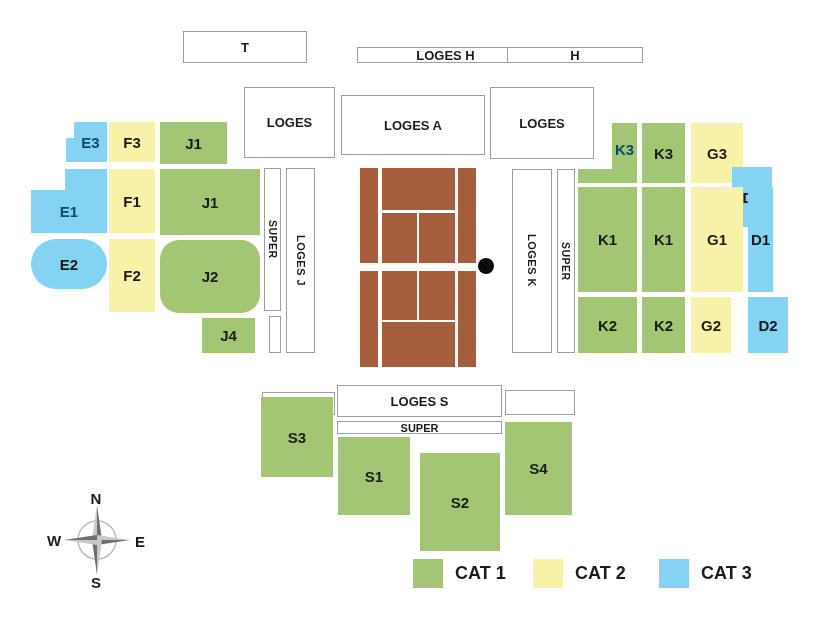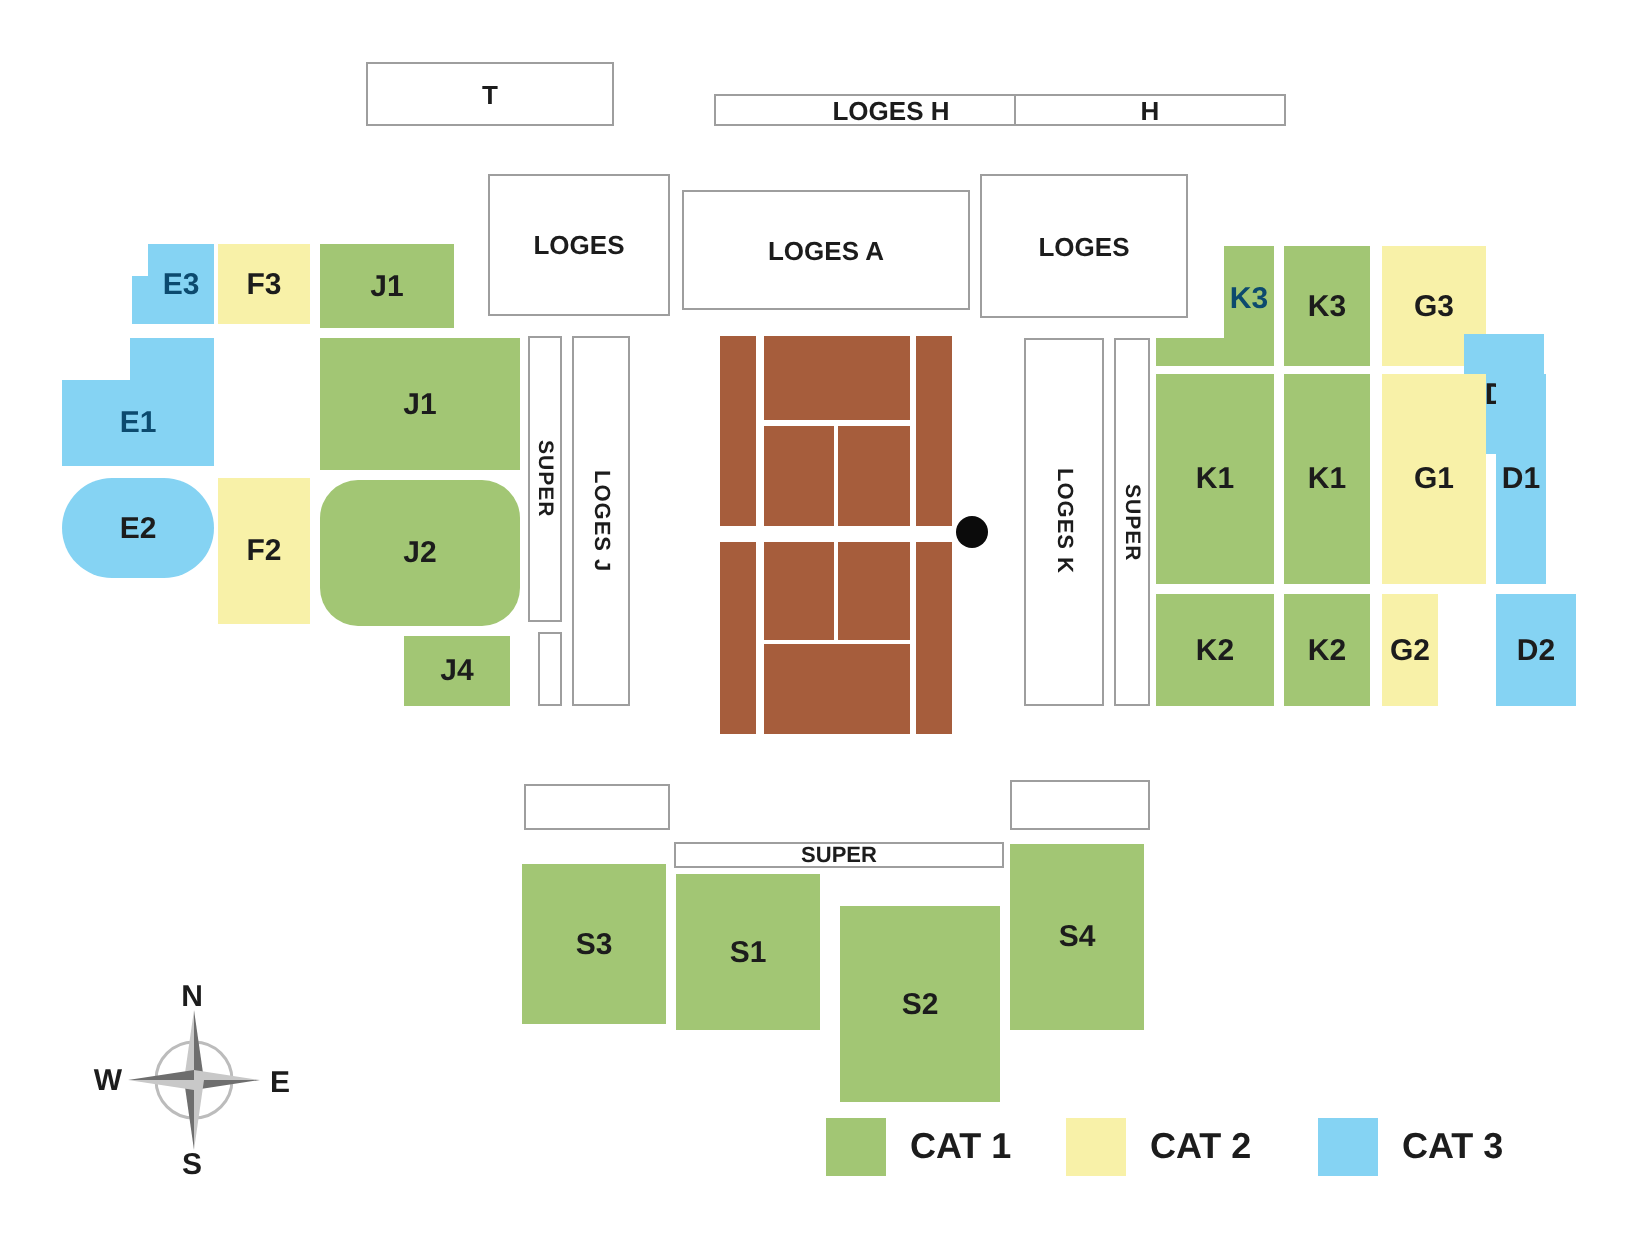"F1" div.abs { html: none -> <div>F1</div> }
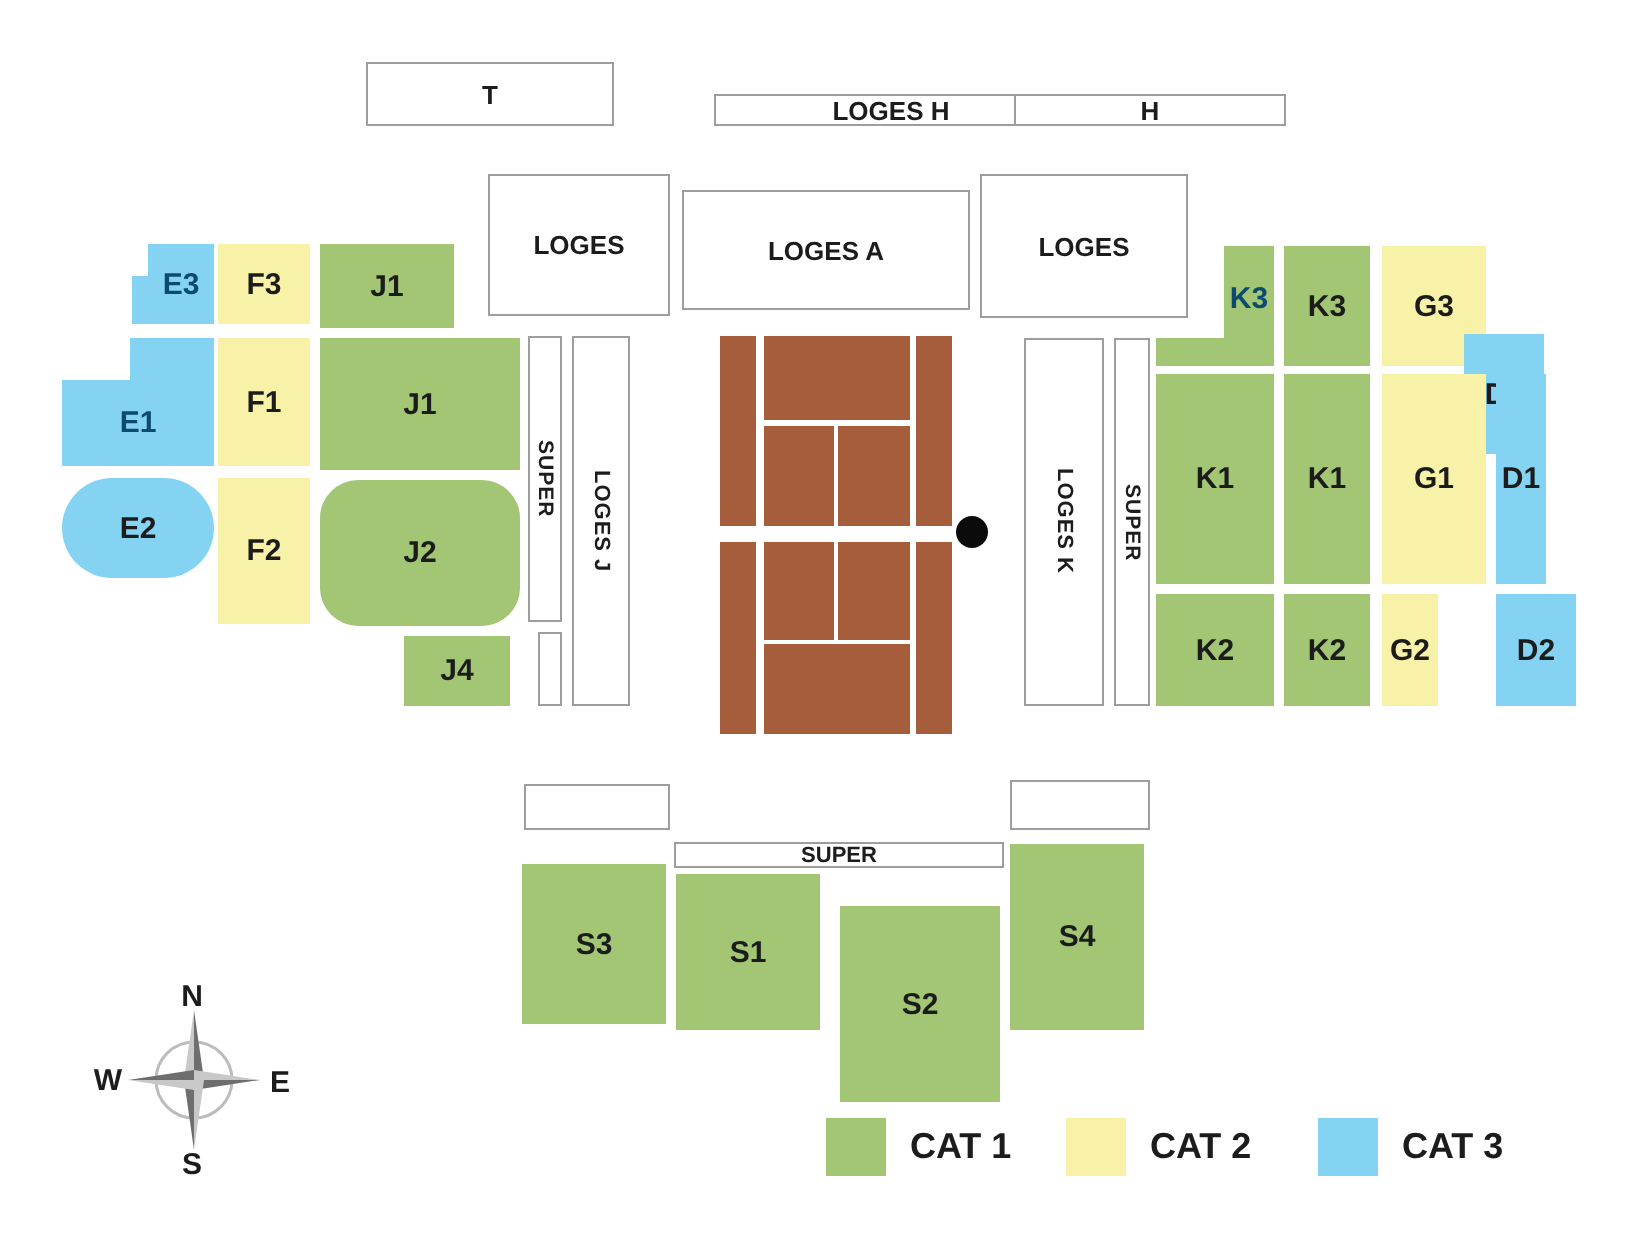"G2" div.abs { width: 28px -> 40px }
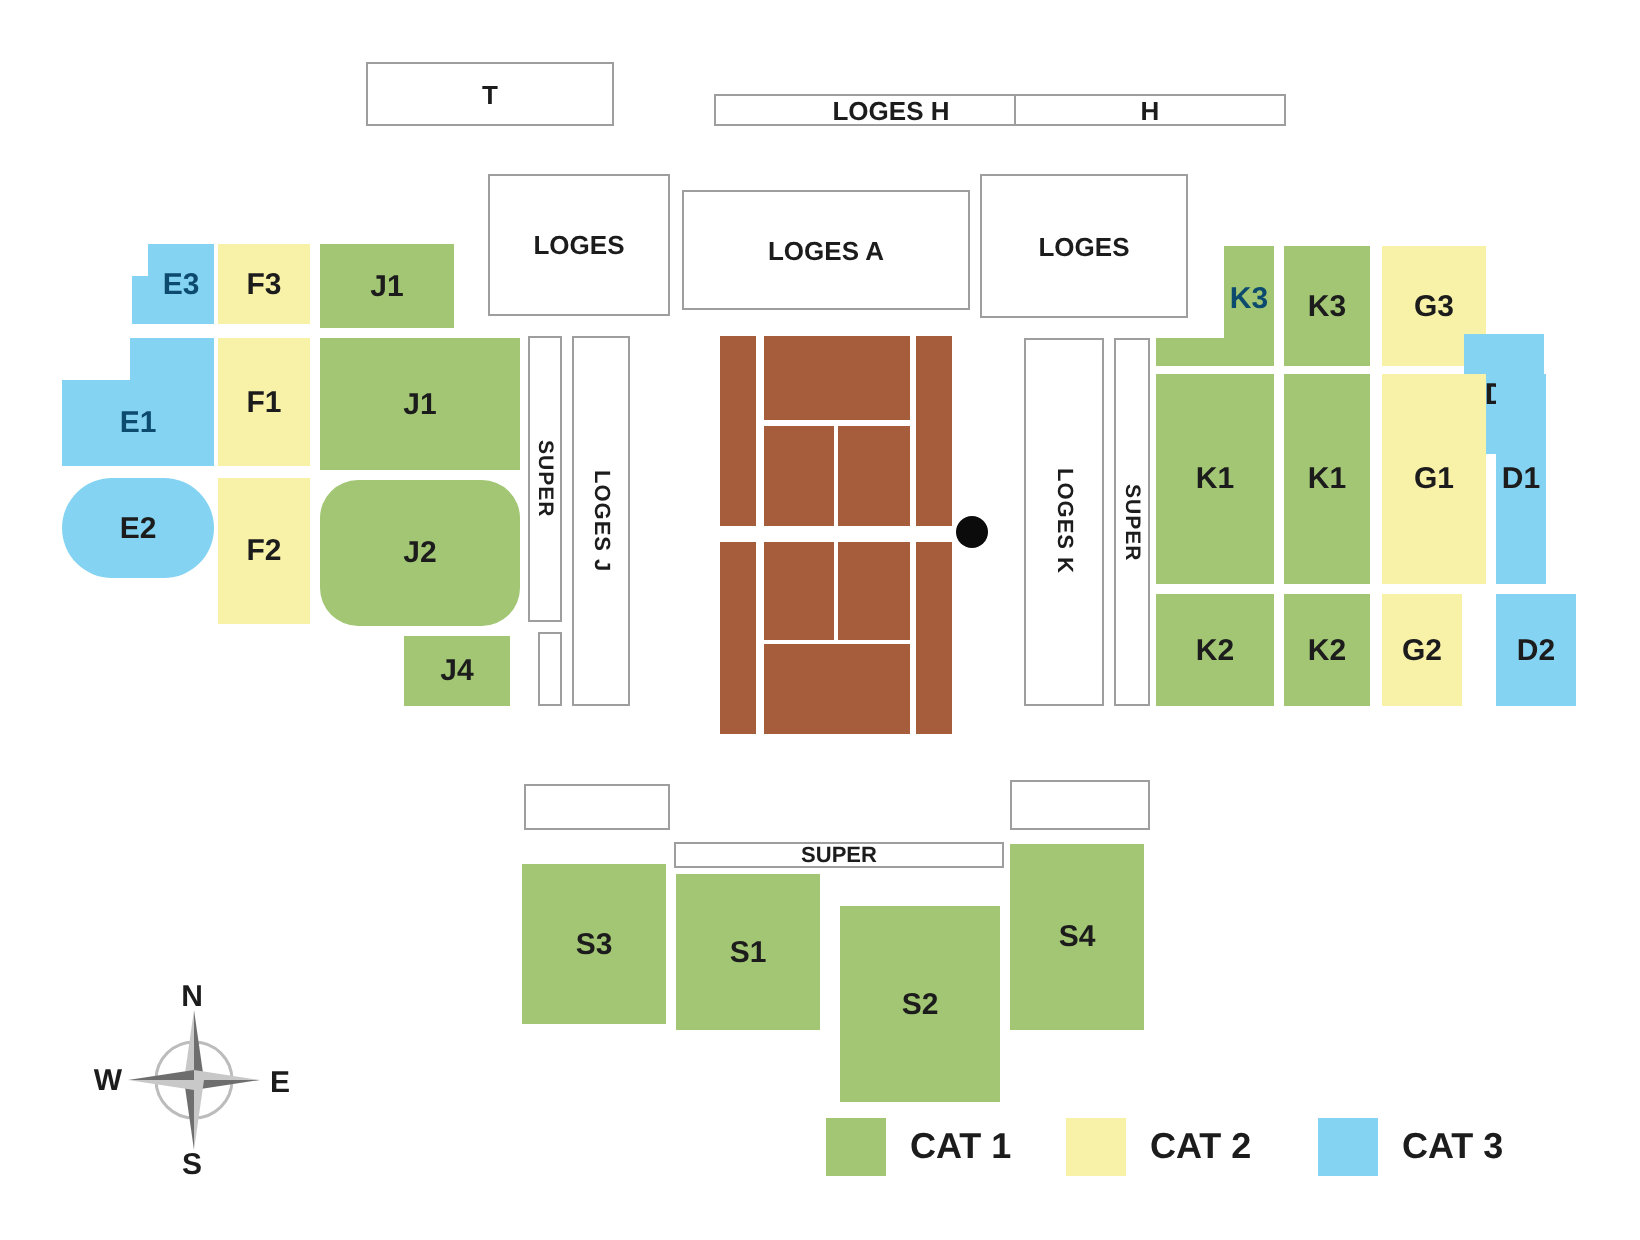"LOGES S" div.abs { html: none -> <div>LOGES S</div> }
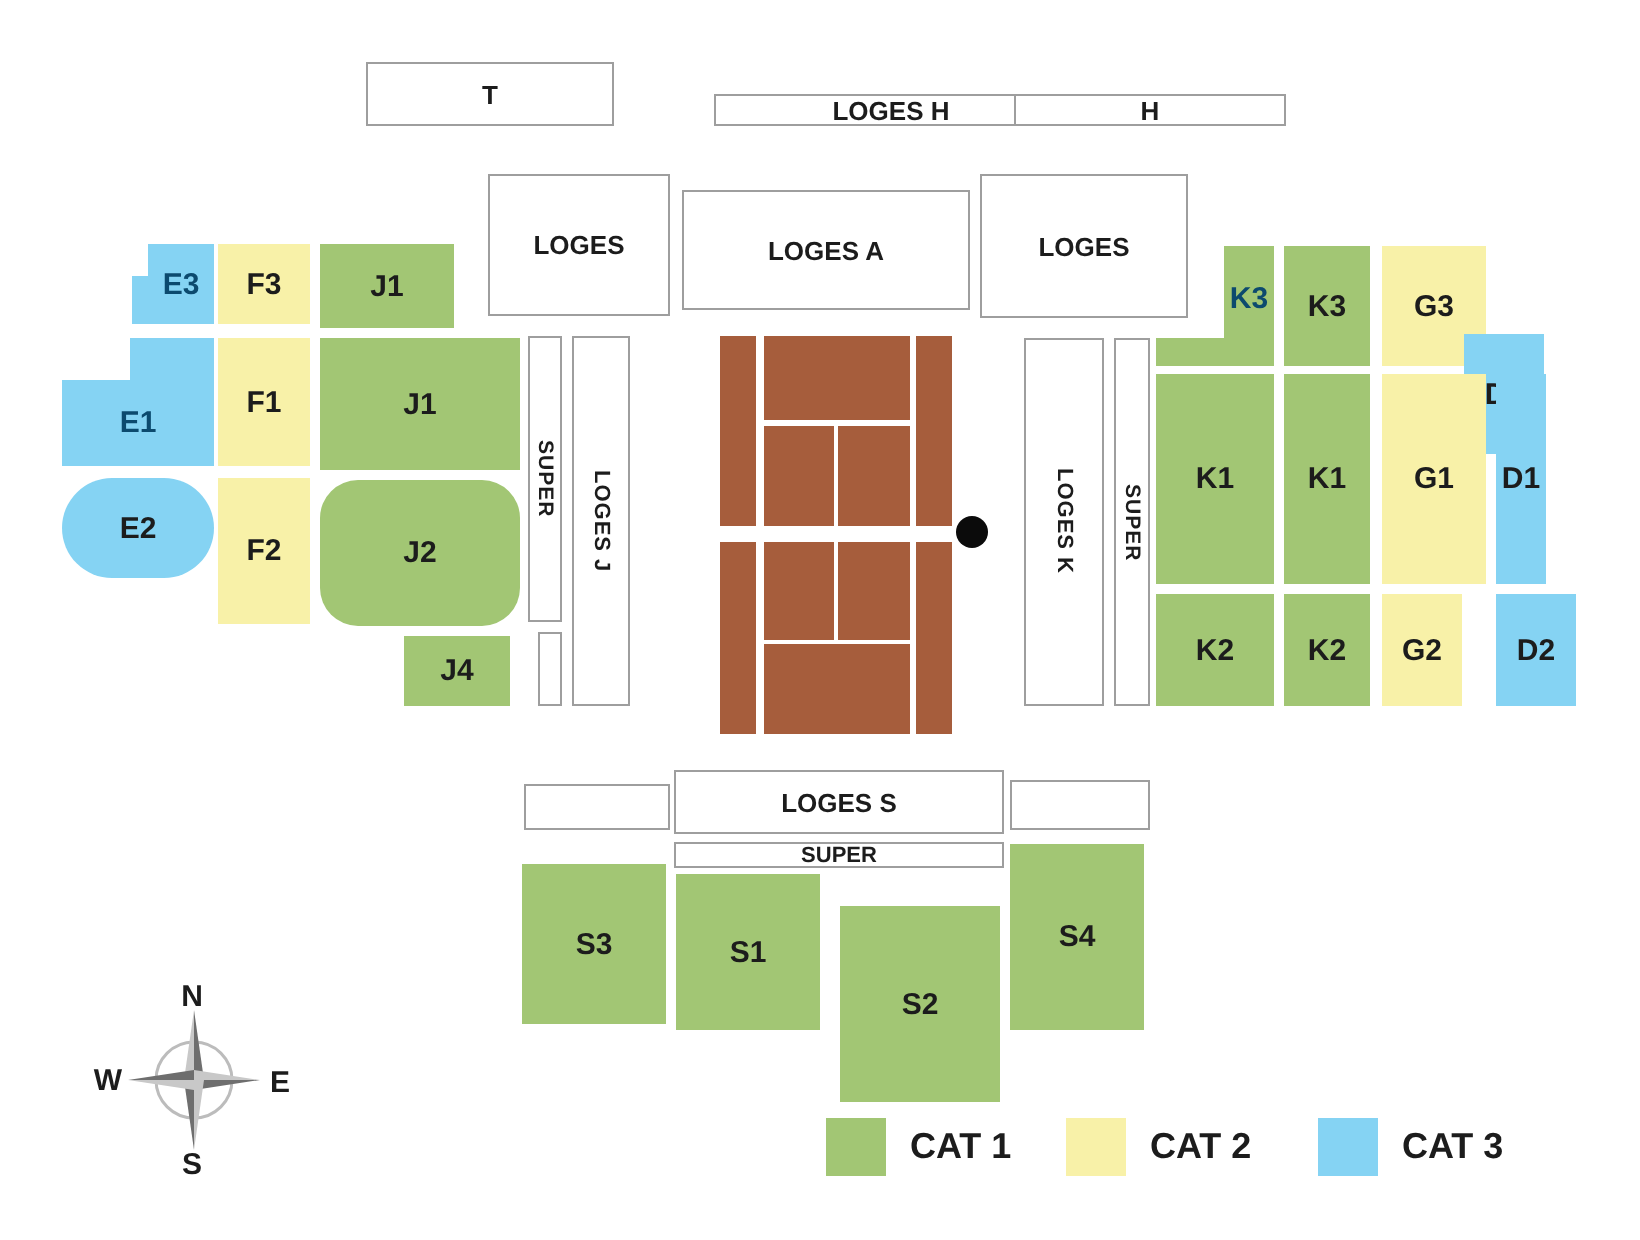"S3" div.abs { top: 432px -> 397px }
